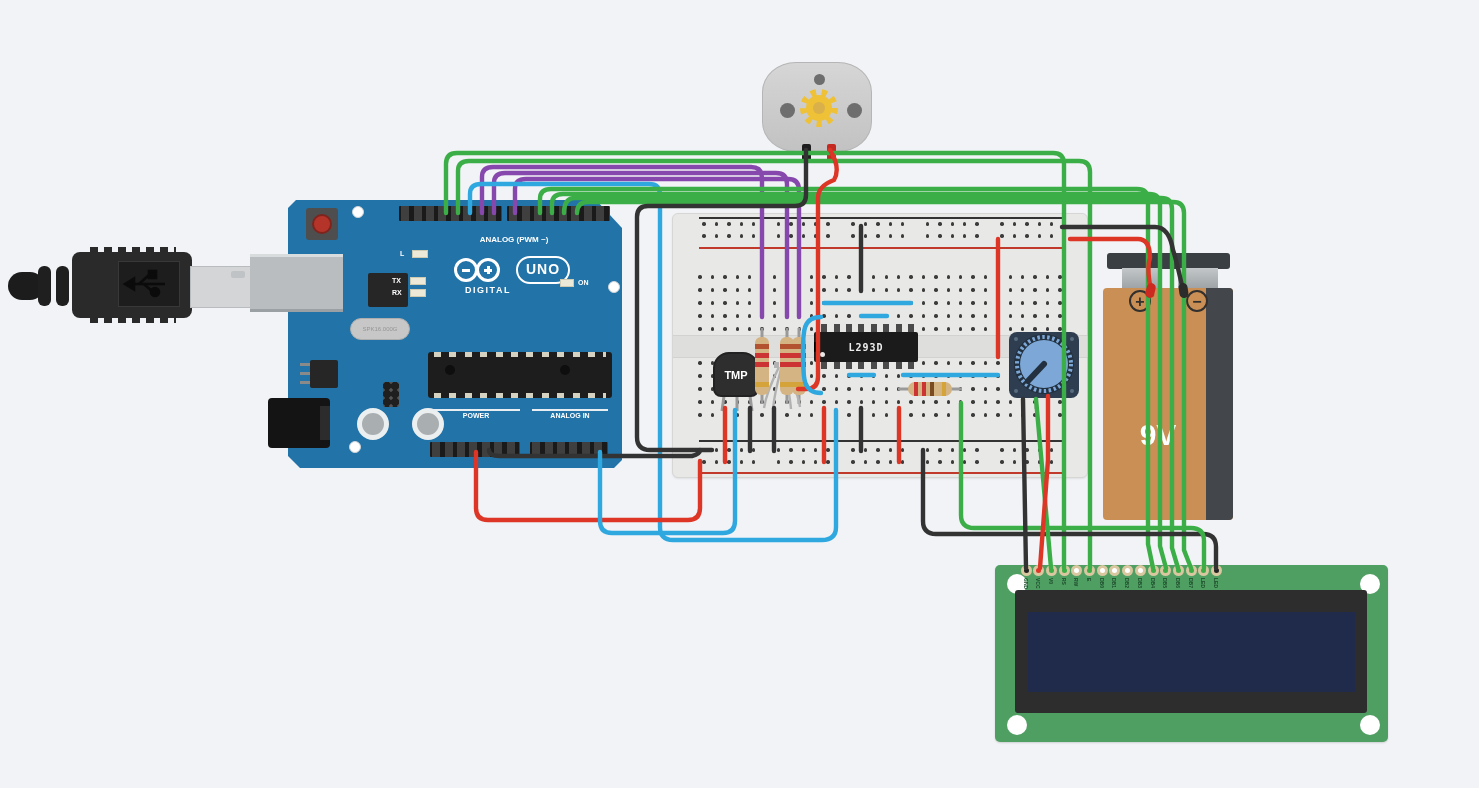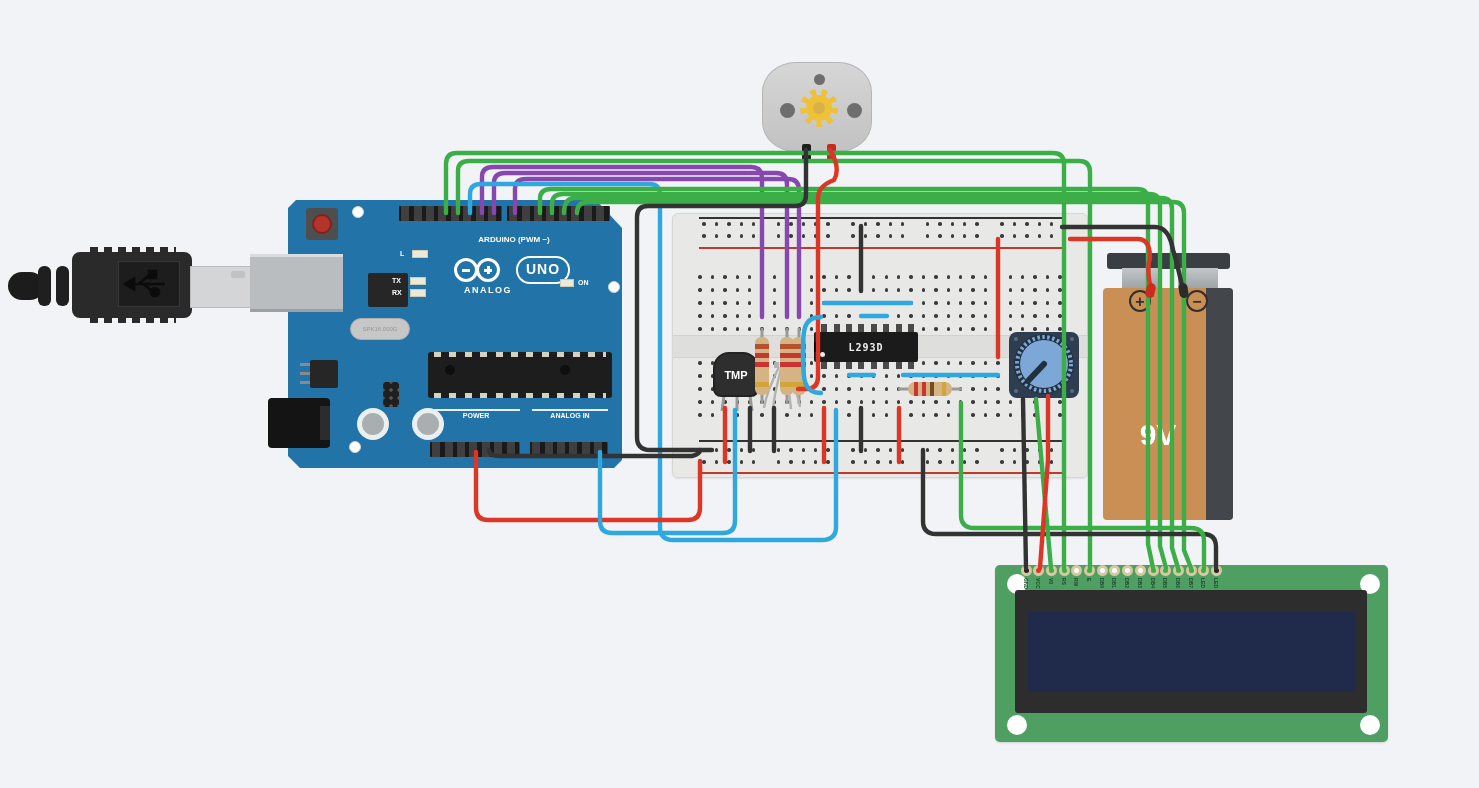"ARDUINO (PWM ~)" div.sslabel { text: ARDUINO -> ANALOG }
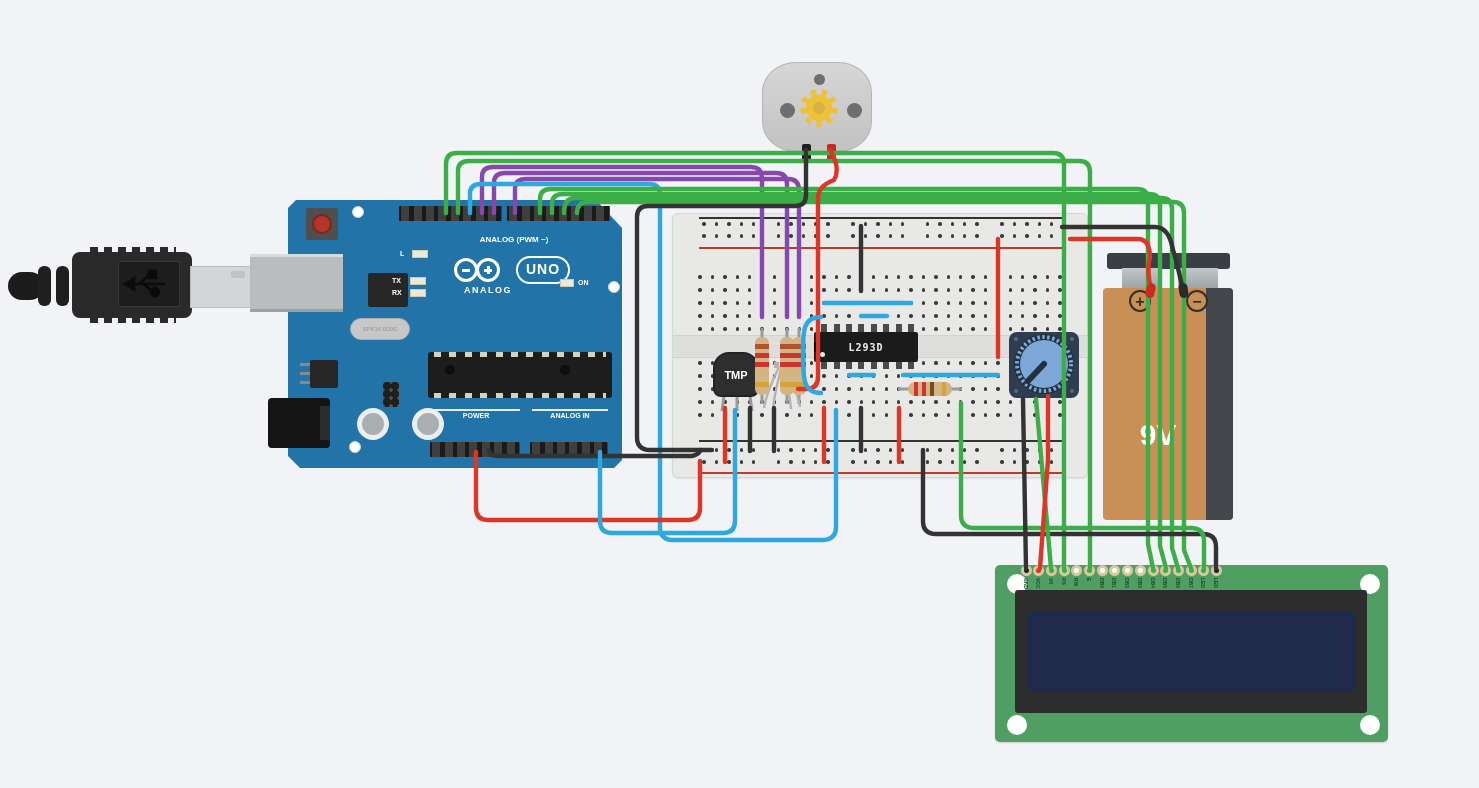"ANALOG" div.sslabel { text: ANALOG -> DIGITAL }
